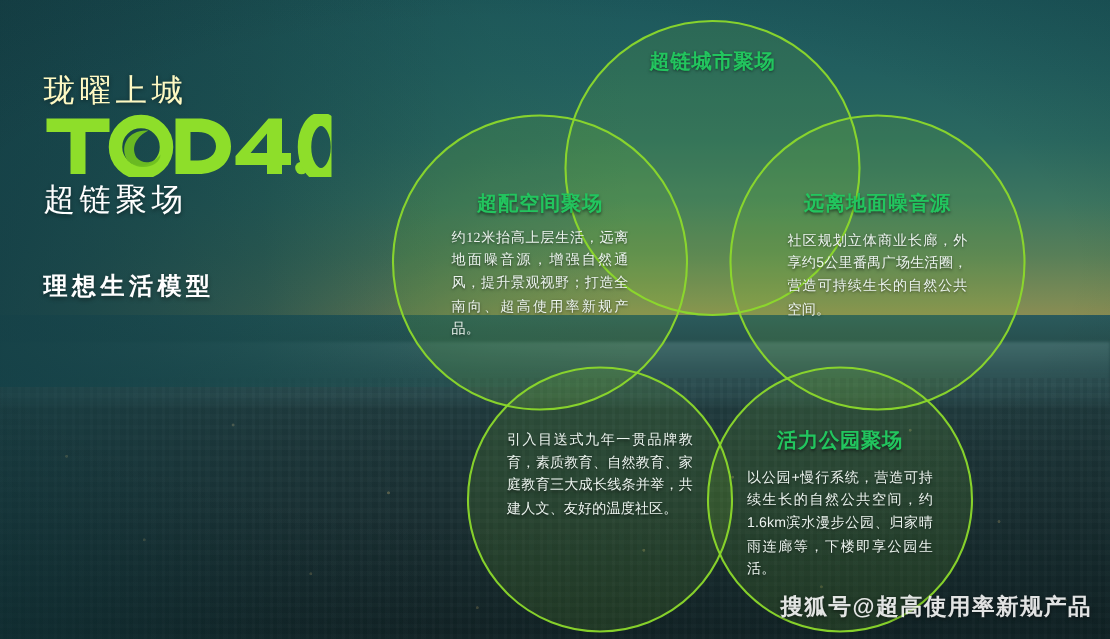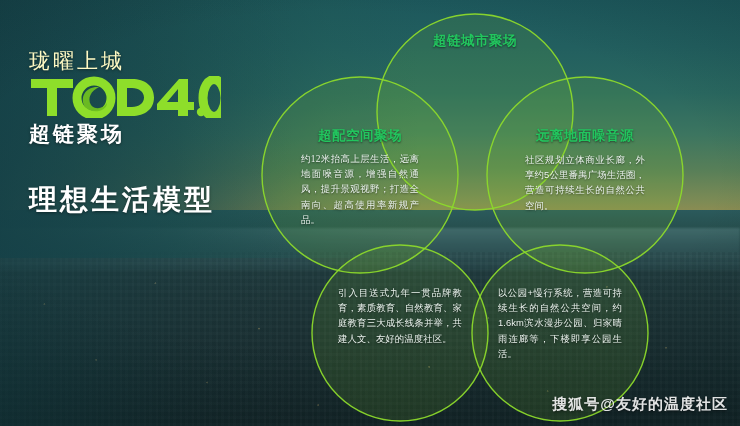"超链聚场" .hero-line3 { font-weight: bold -> normal }
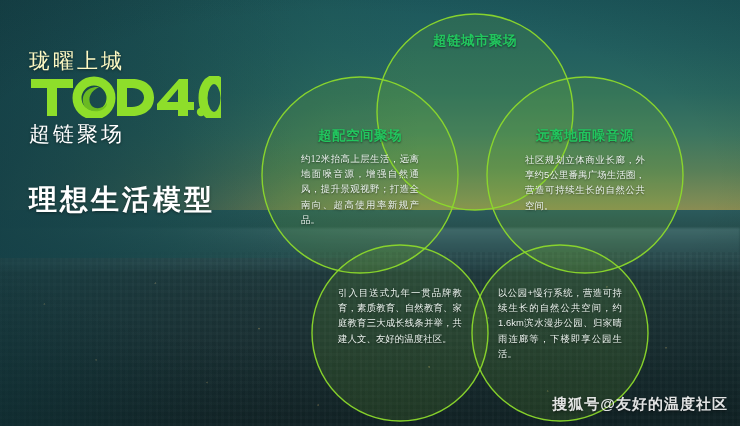"理想生活模型" .hero-line4 { font-size: 28px -> 16px }
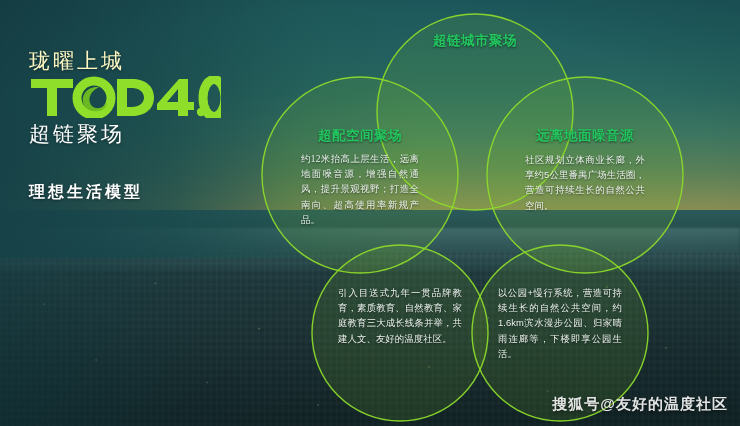"活力公园聚场" div.bubble-title { html: none -> <div>活力公园聚场</div> }
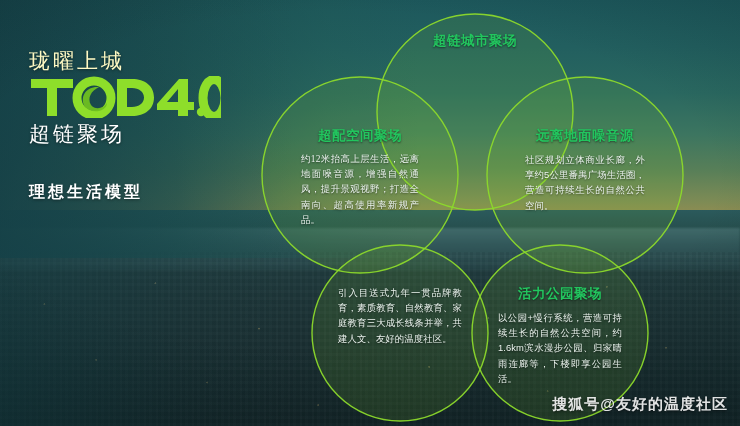"搜狐号@友好的温度社区" div.watermark { text: @友好的温度社区 -> @超高使用率新规产品 }
